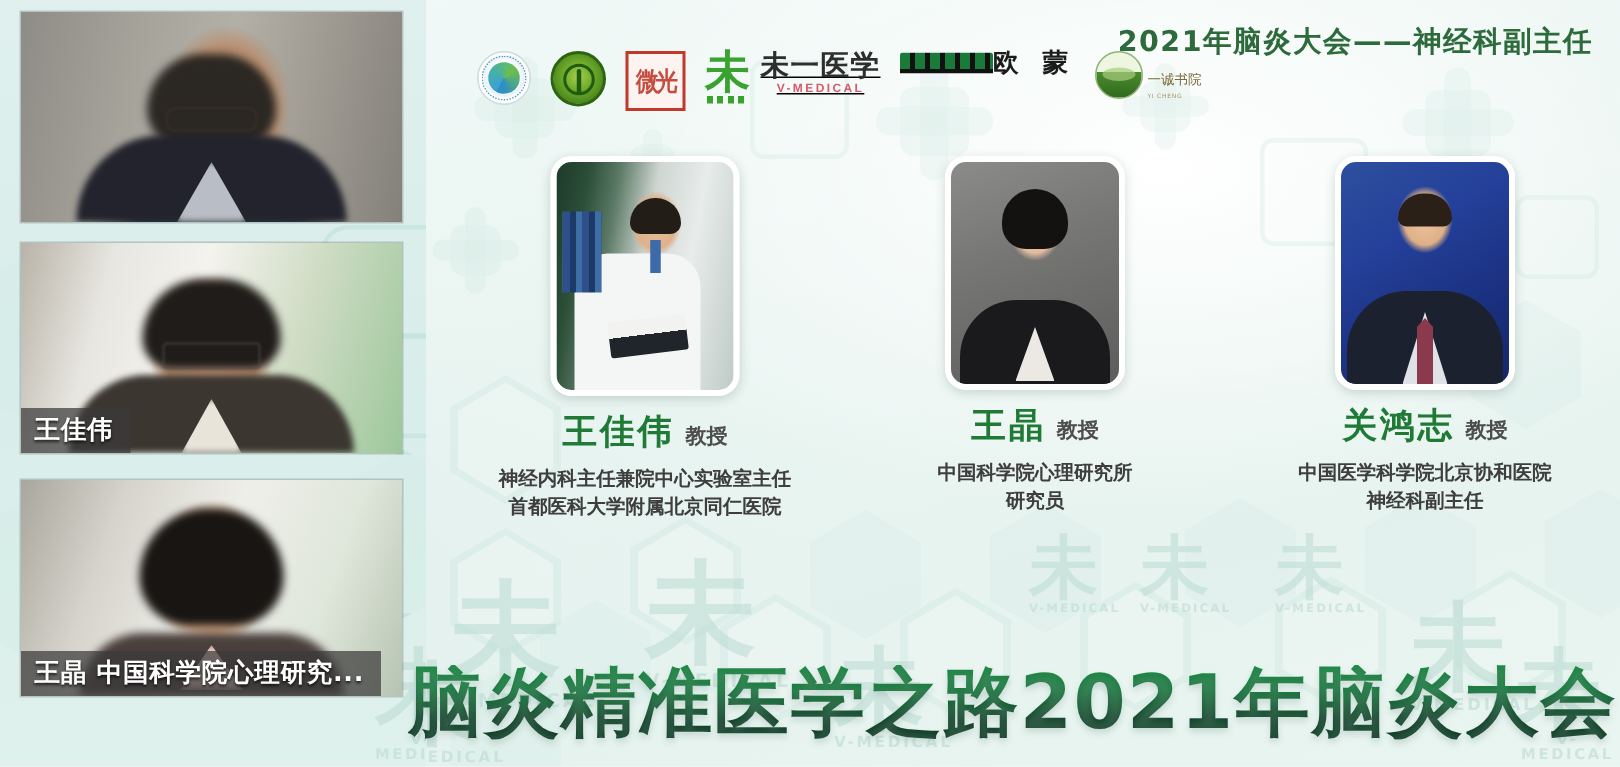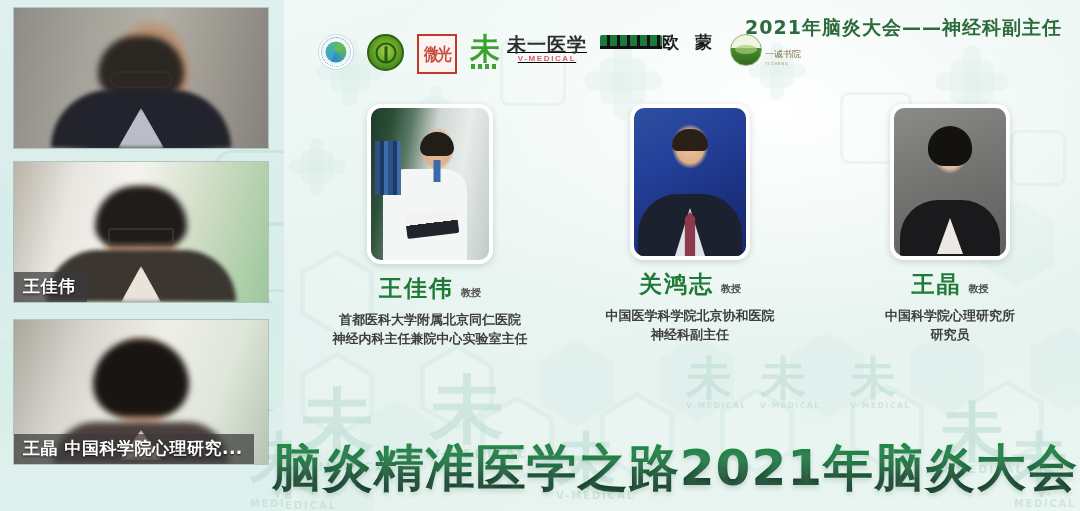"教授" .nm .t { font-size: 10px -> 14px }
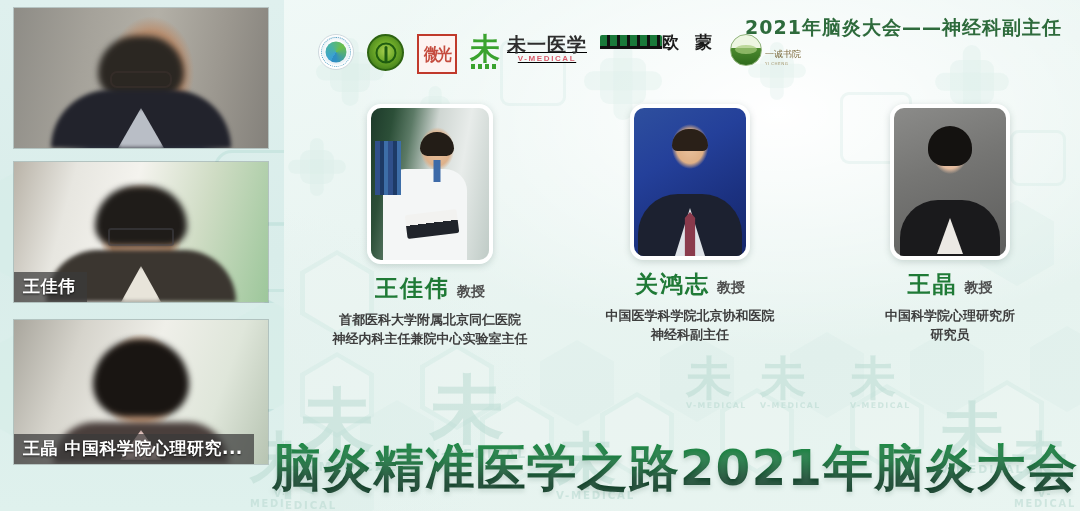"关鸿志 教授" div.card { order: before "王晶 教授" -> after "王晶 教授" }
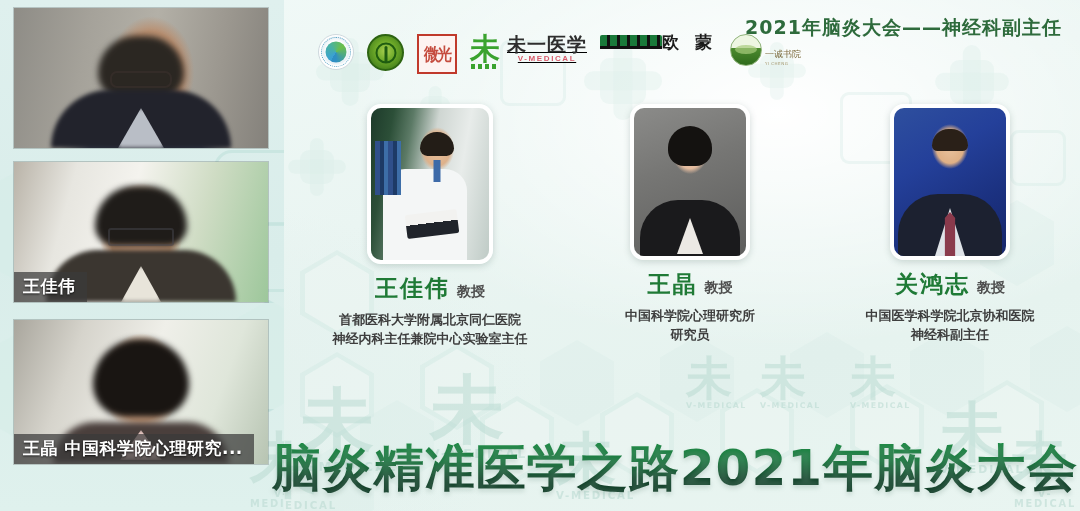"首都医科大学附属北京同仁医院" div { order: before "神经内科主任兼院中心实验室主任" -> after "神经内科主任兼院中心实验室主任" }
